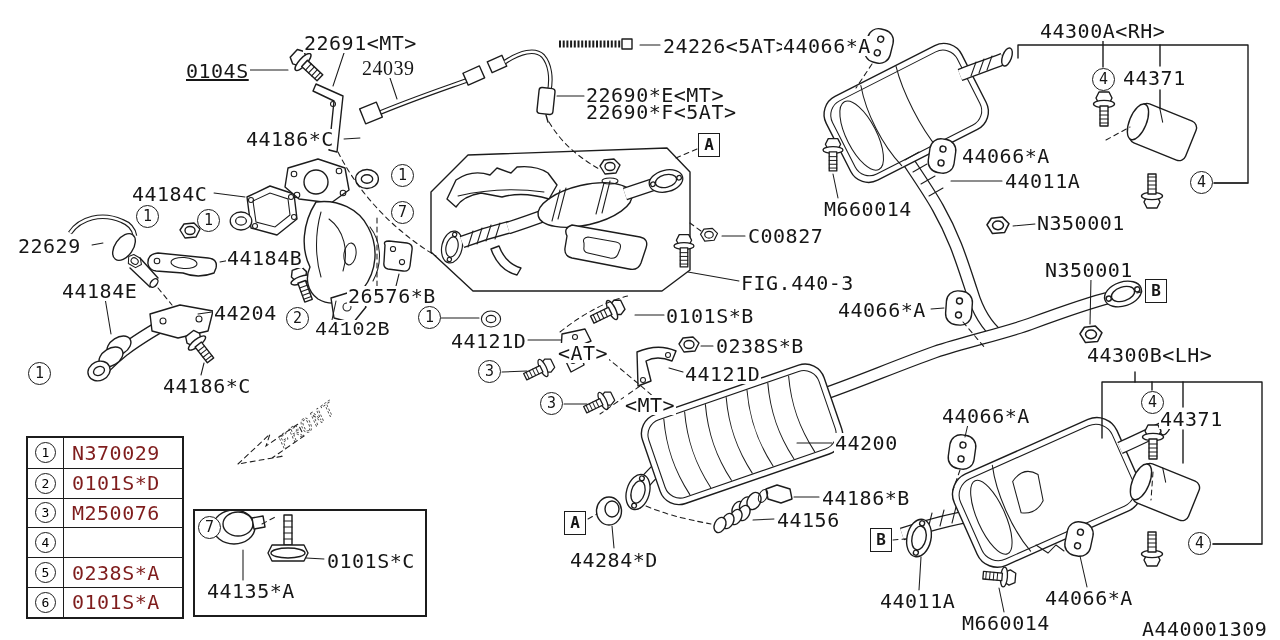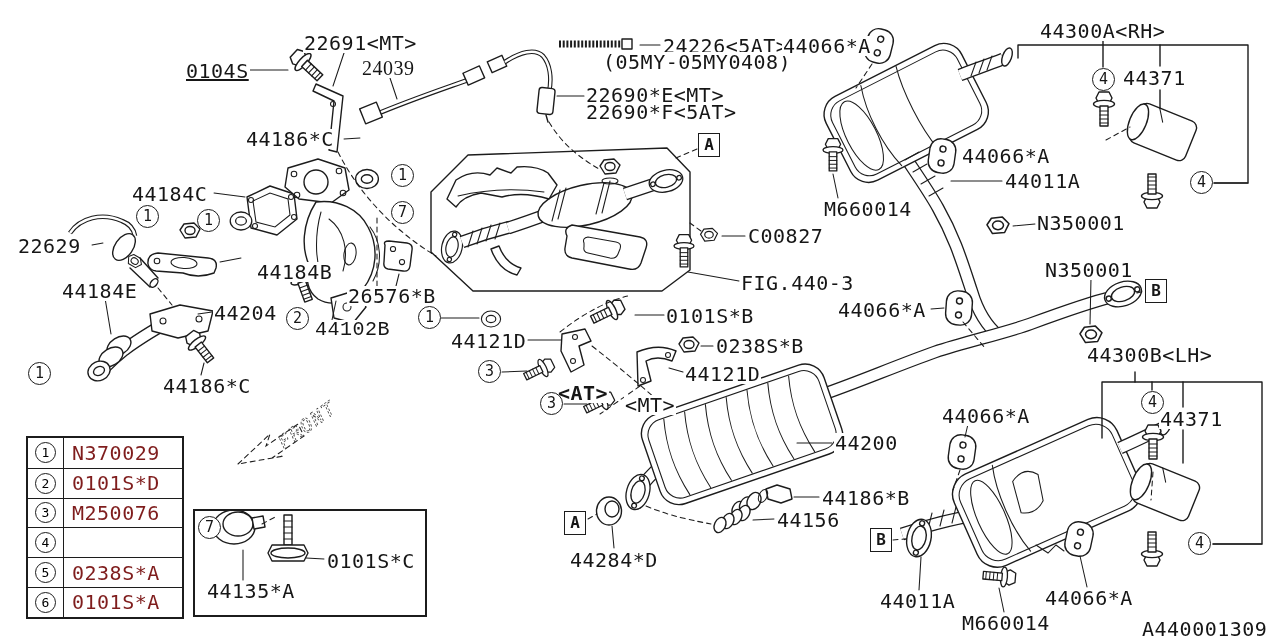"(05MY-05MY0408)" div.plabel { html: <div>(05MY-05MY0408)</div> -> none }
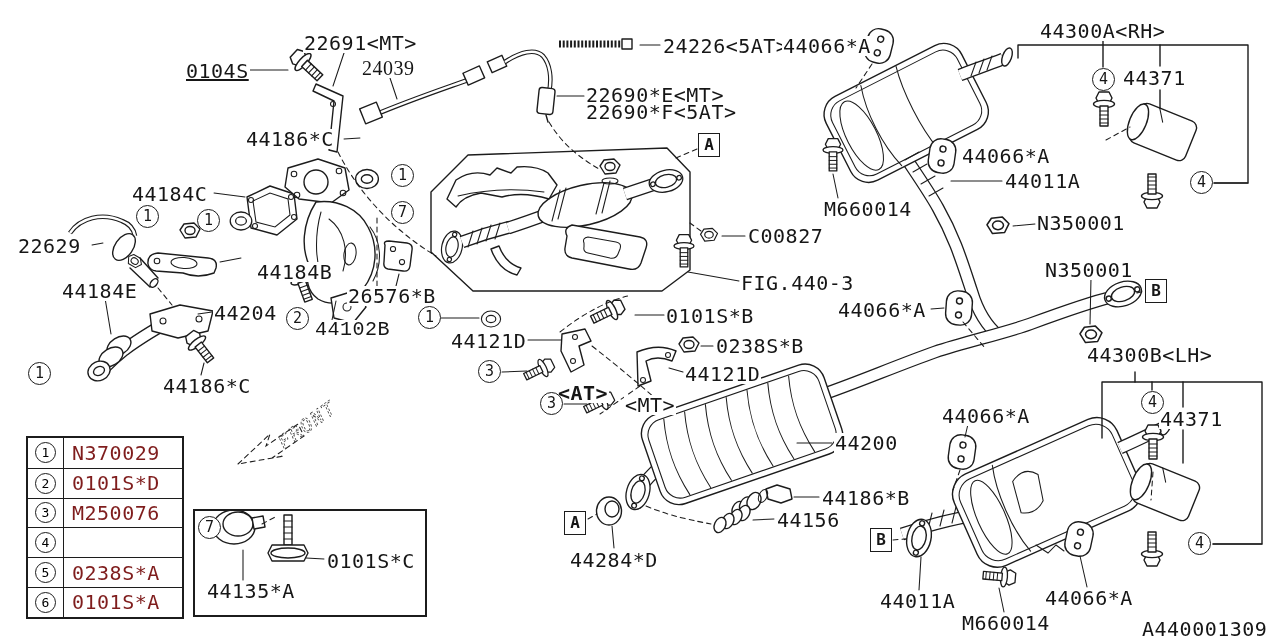"44184B" div.plabel { left: 256px -> 226px; margin-top: 14px -> none }
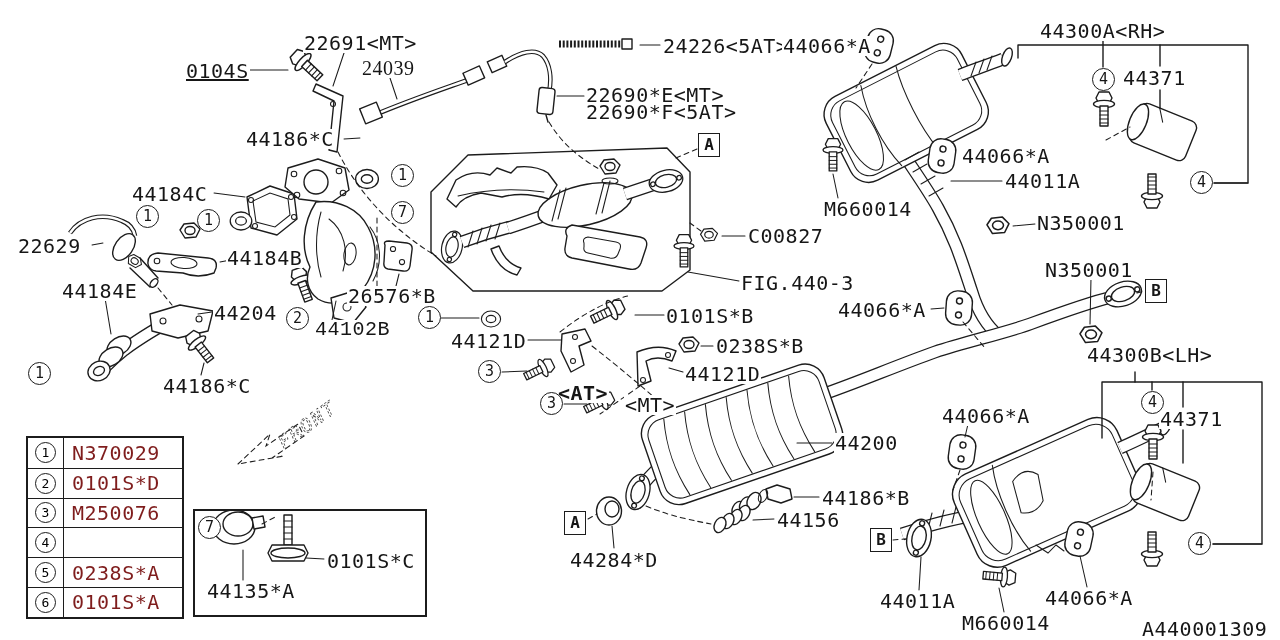"<AT>" div.plabel { font-weight: bold -> none; top: 383px -> 343px }
